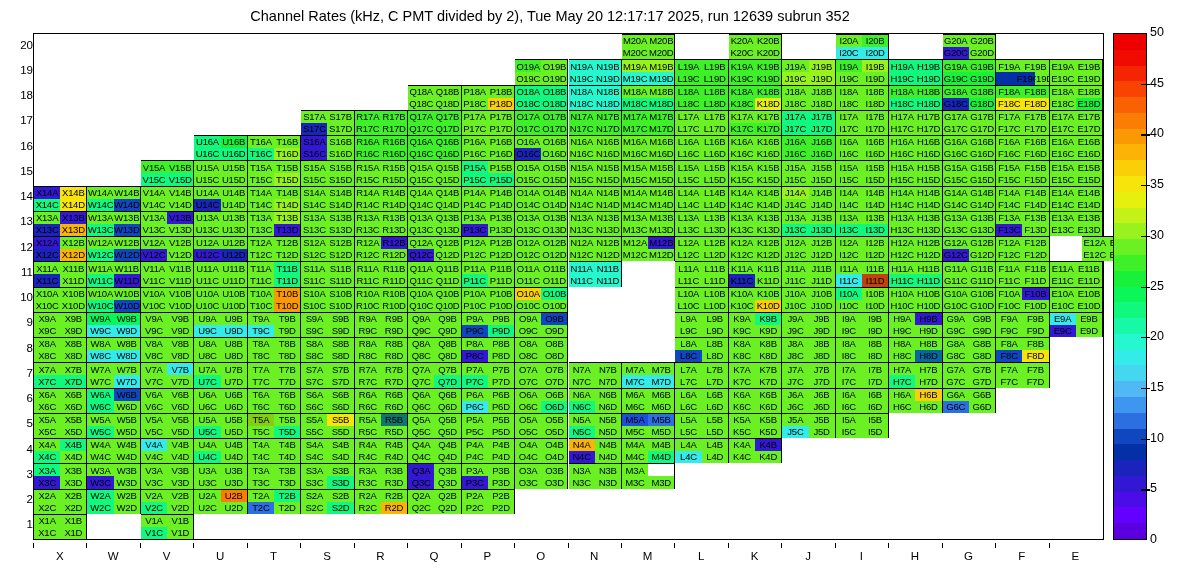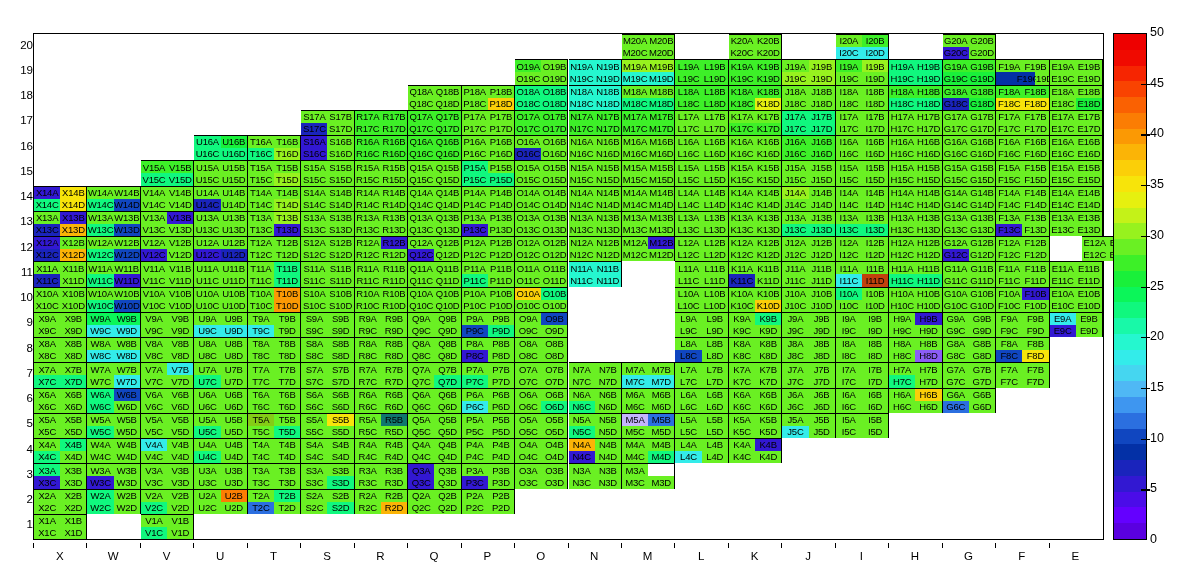"Channel Rates (kHz, C PMT" div { html: none -> <div>Channel Rates (kHz, C PMT divided by 2), Tue May 20 12:17:17 2025, run 12639 subrun 352</div> }
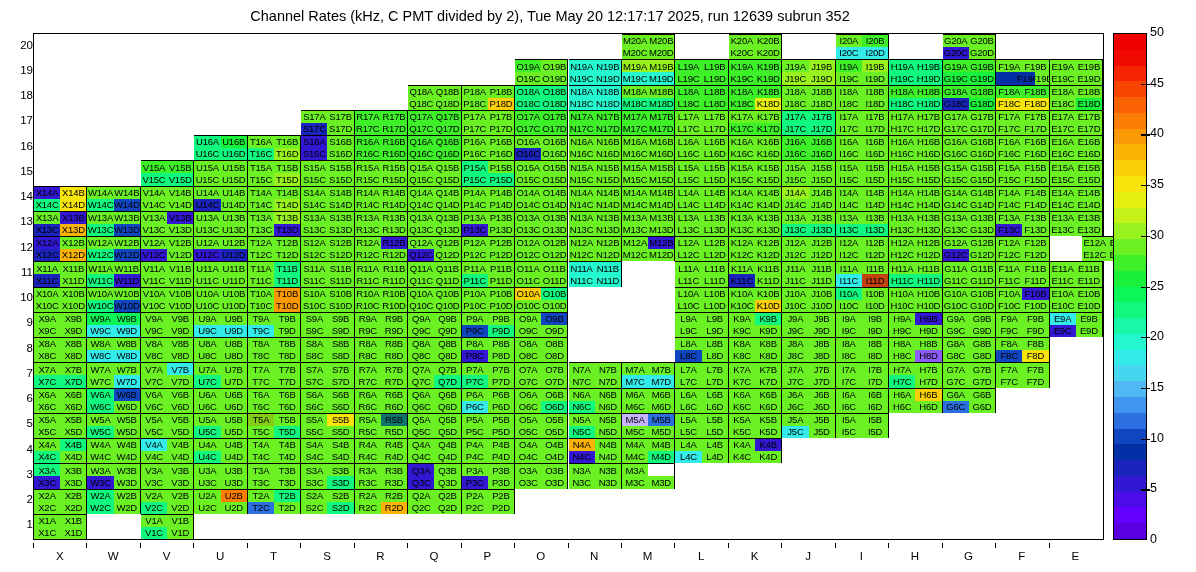"H8D" div.cell { background: #8b5cf6 -> #0369a1 }
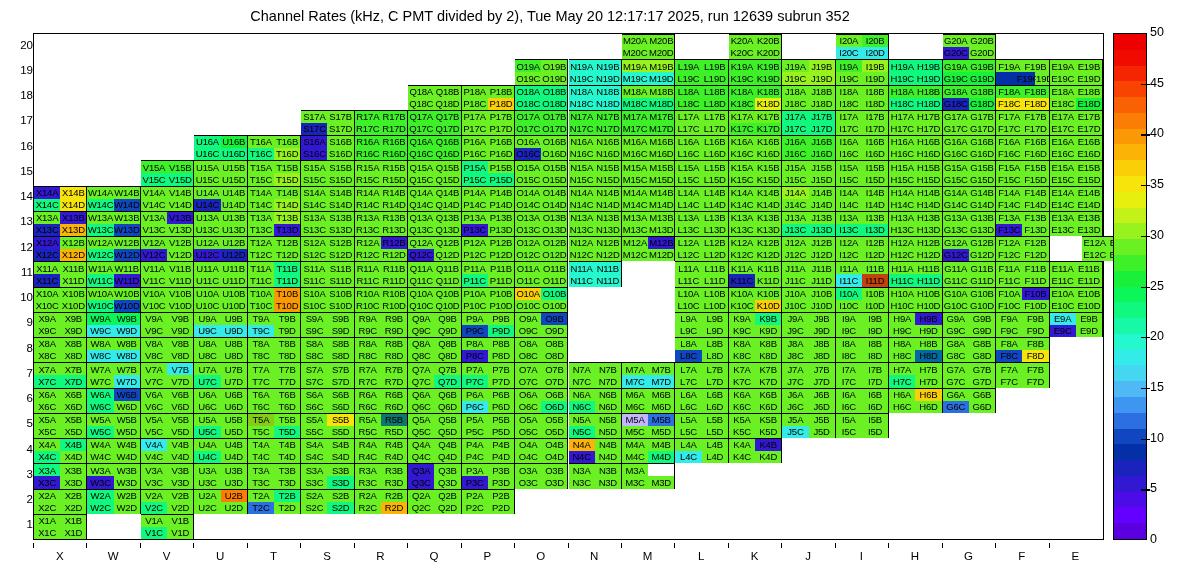"M5A" div.cell { background: #c4b5fd -> #1d4ed8 }
